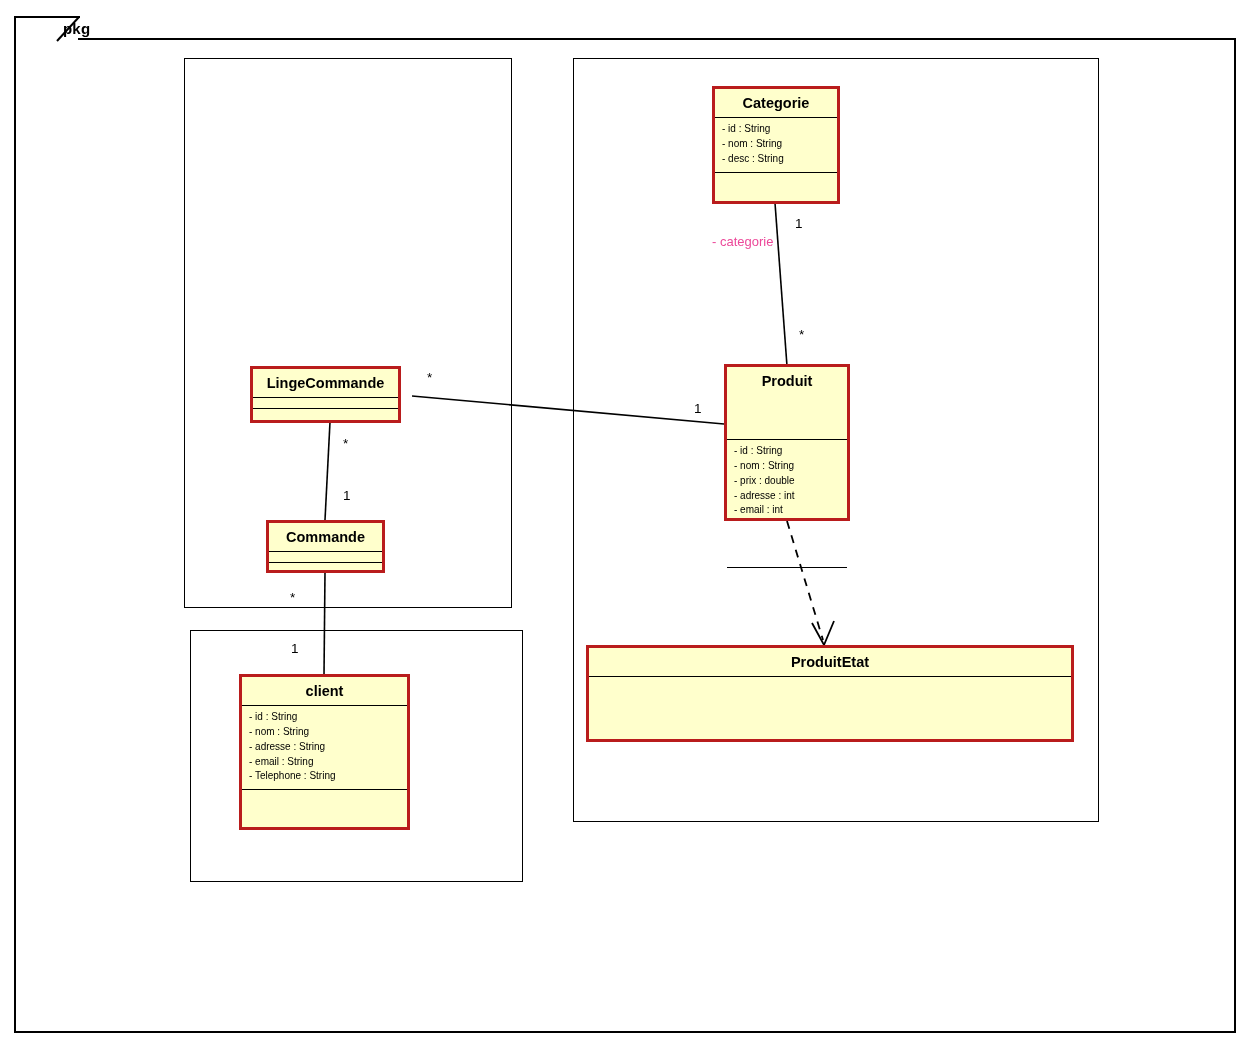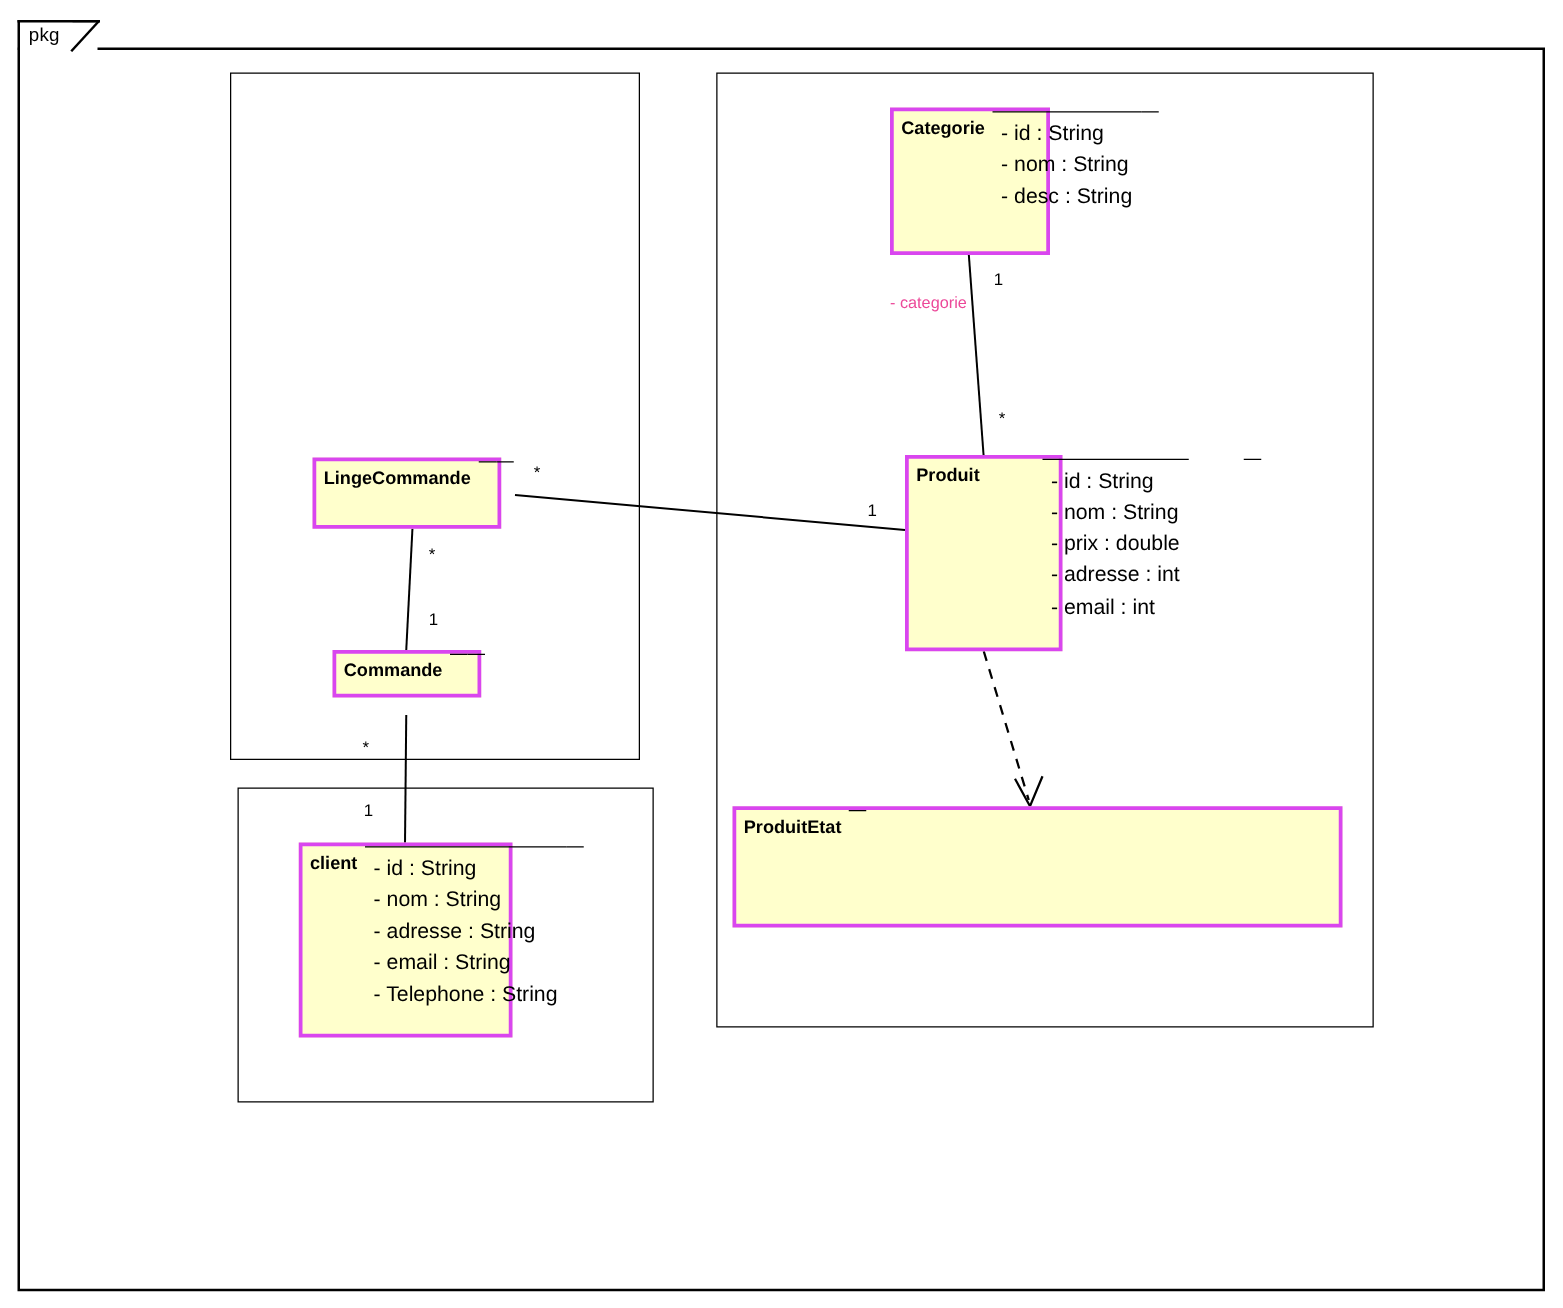"pkg" .pkg-tab-label { font-weight: normal -> bold; margin-left: none -> 40px }
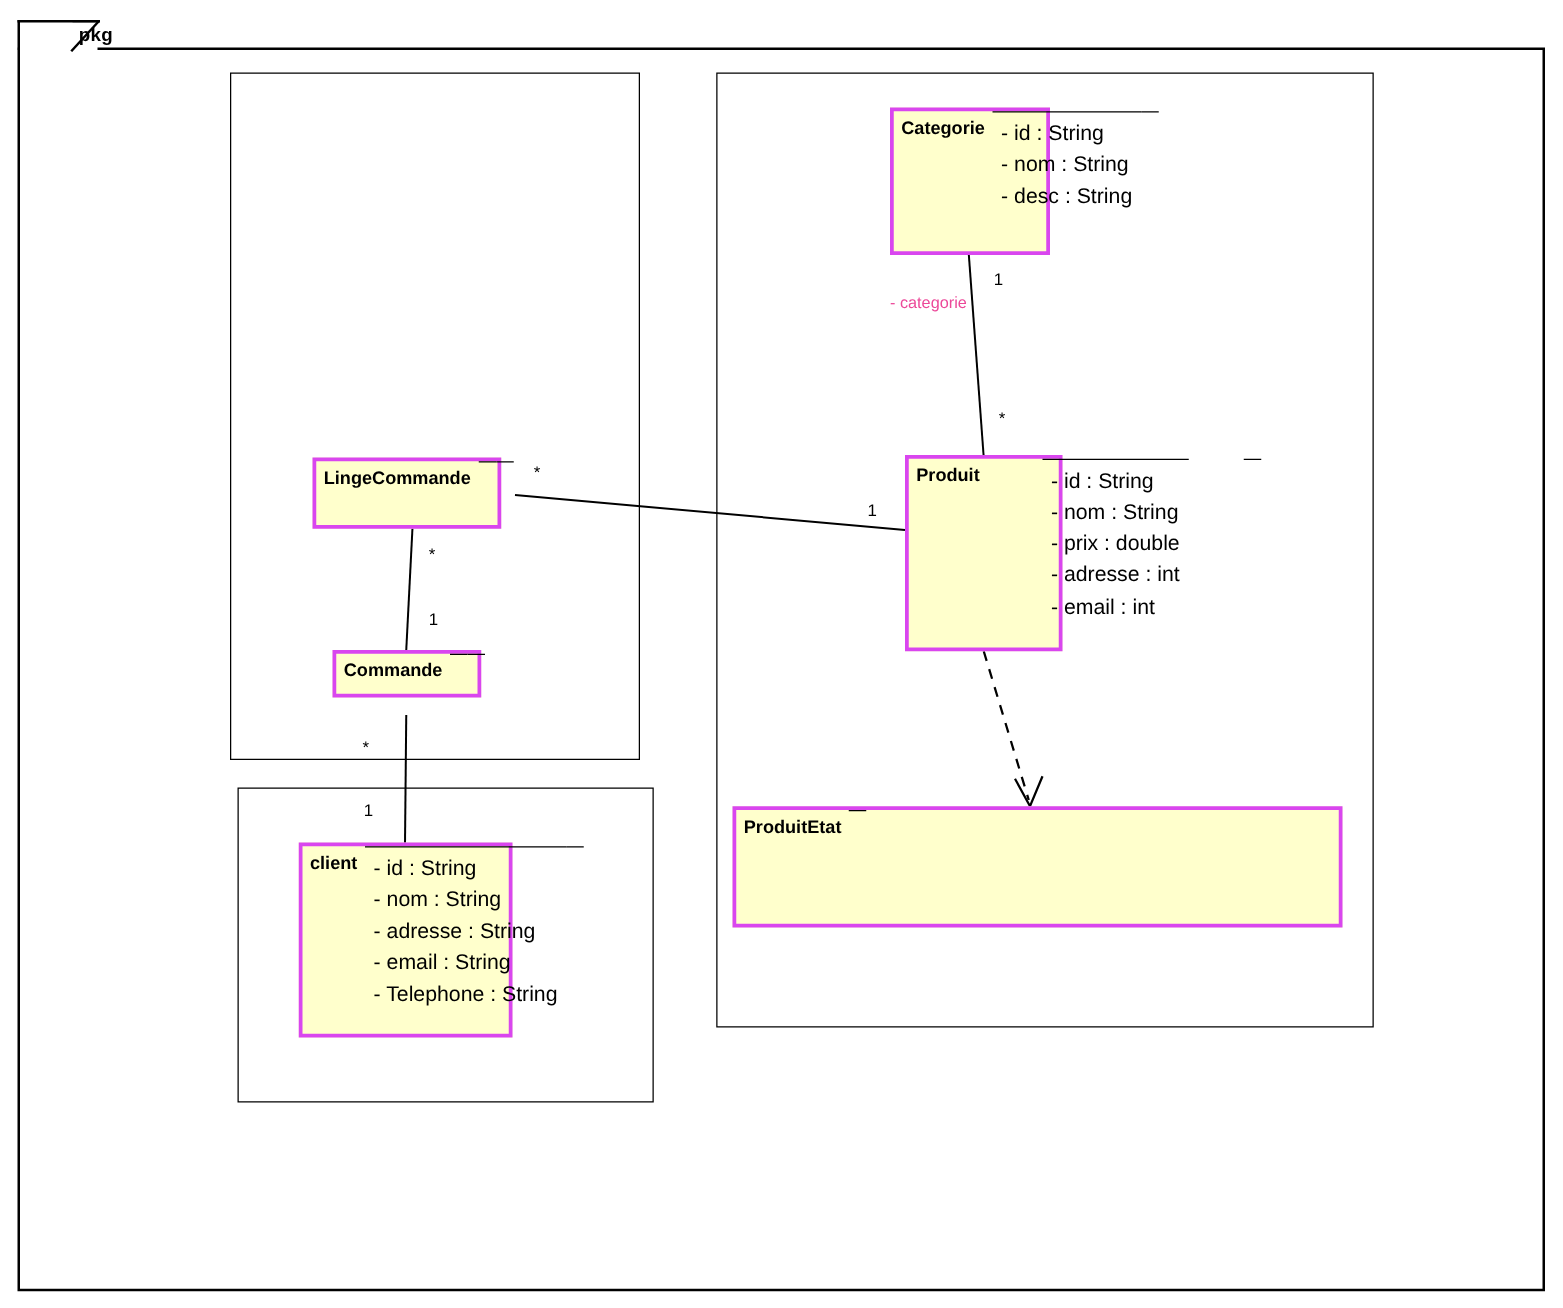"Categorie" .uml-class { border: 3px solid #d946ef -> 3px solid #b91c1c; flex-direction: row -> column }
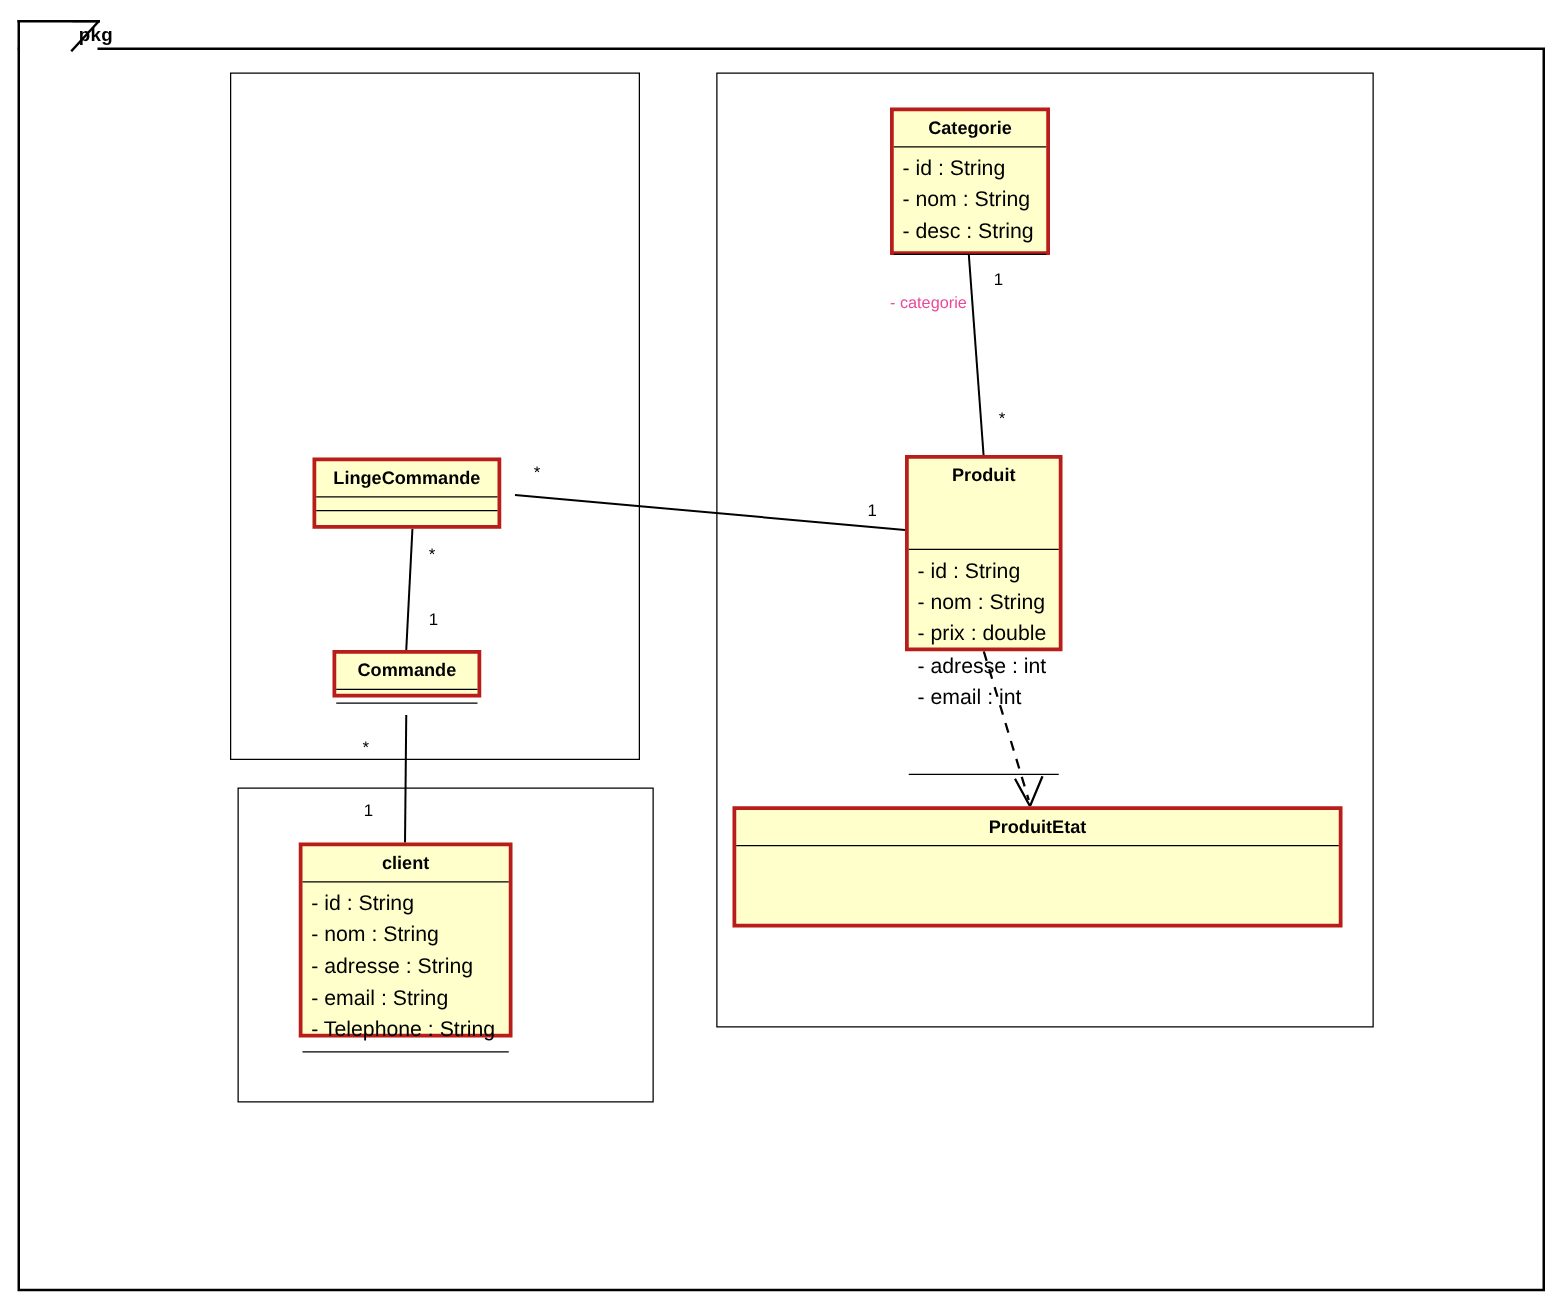"- id : String" .uml-compartment { font-size: 17px -> 10px }
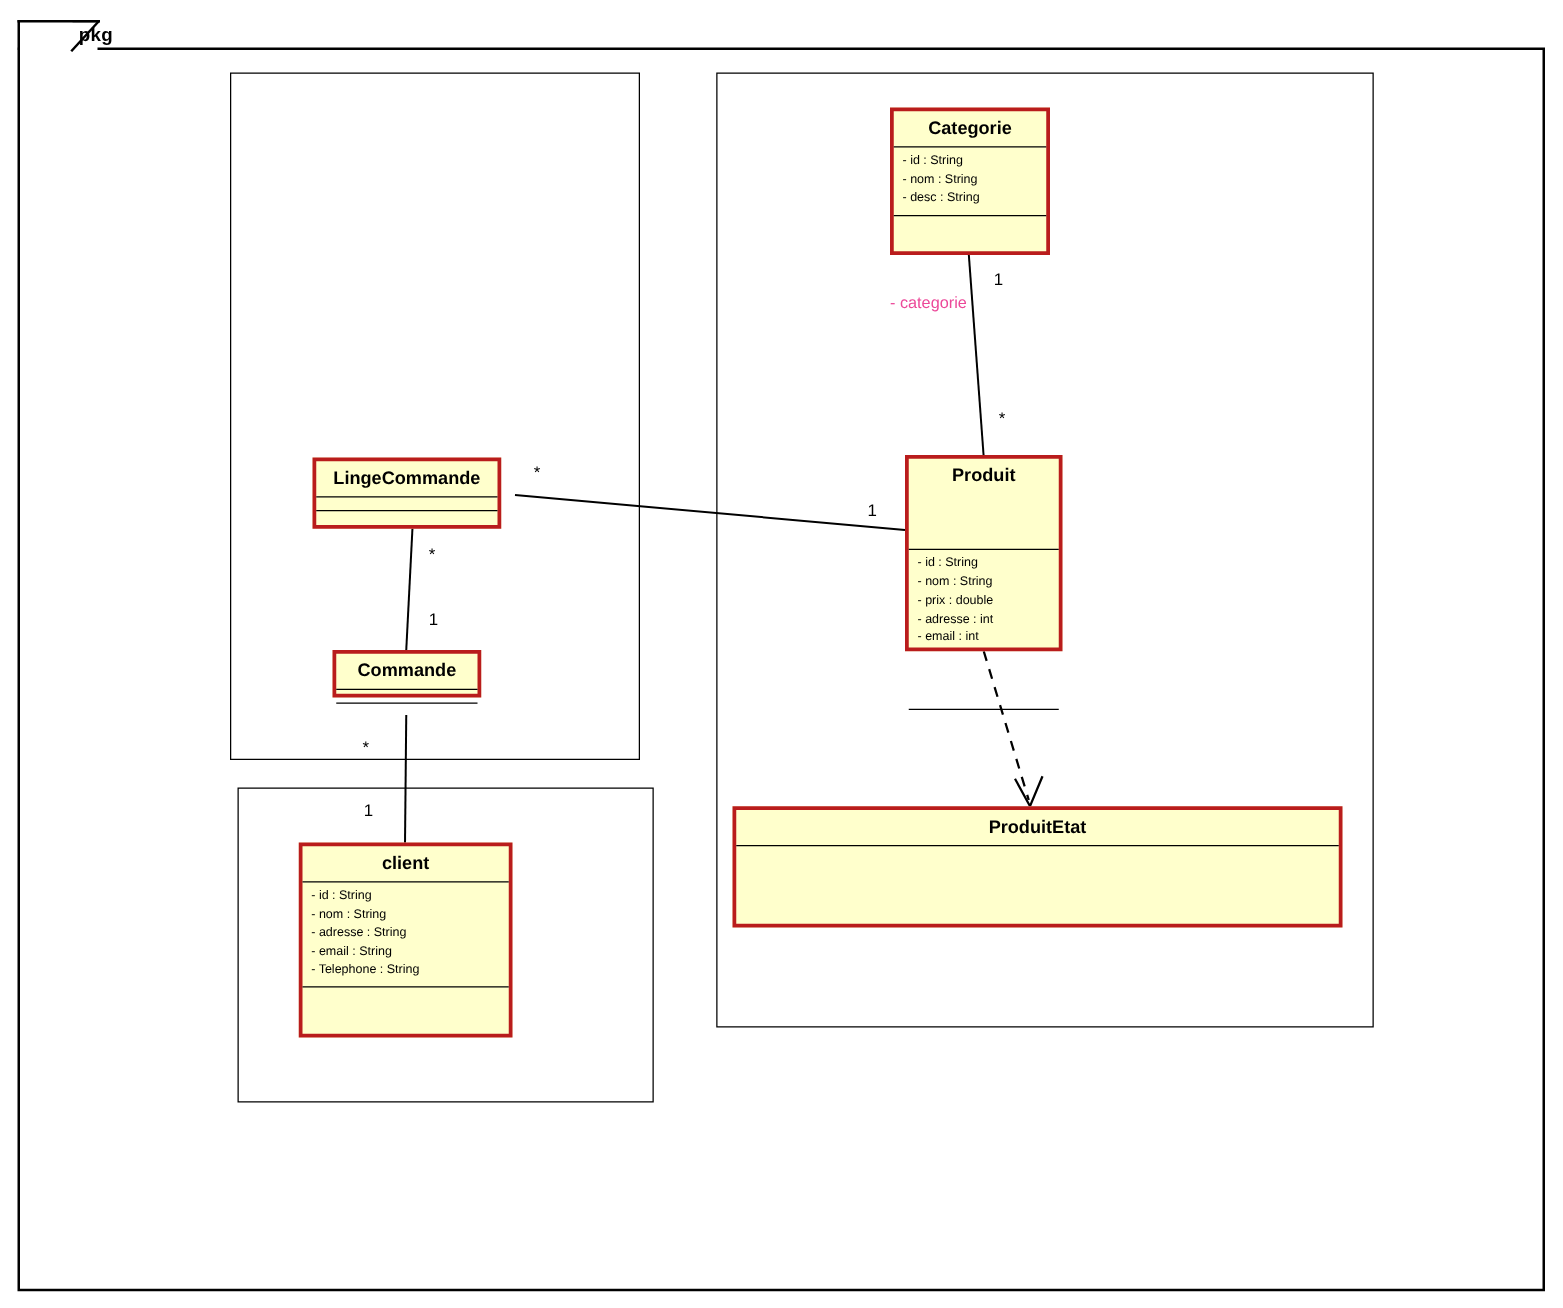"Commande" div.uml-class { height: 38px -> 53px }
